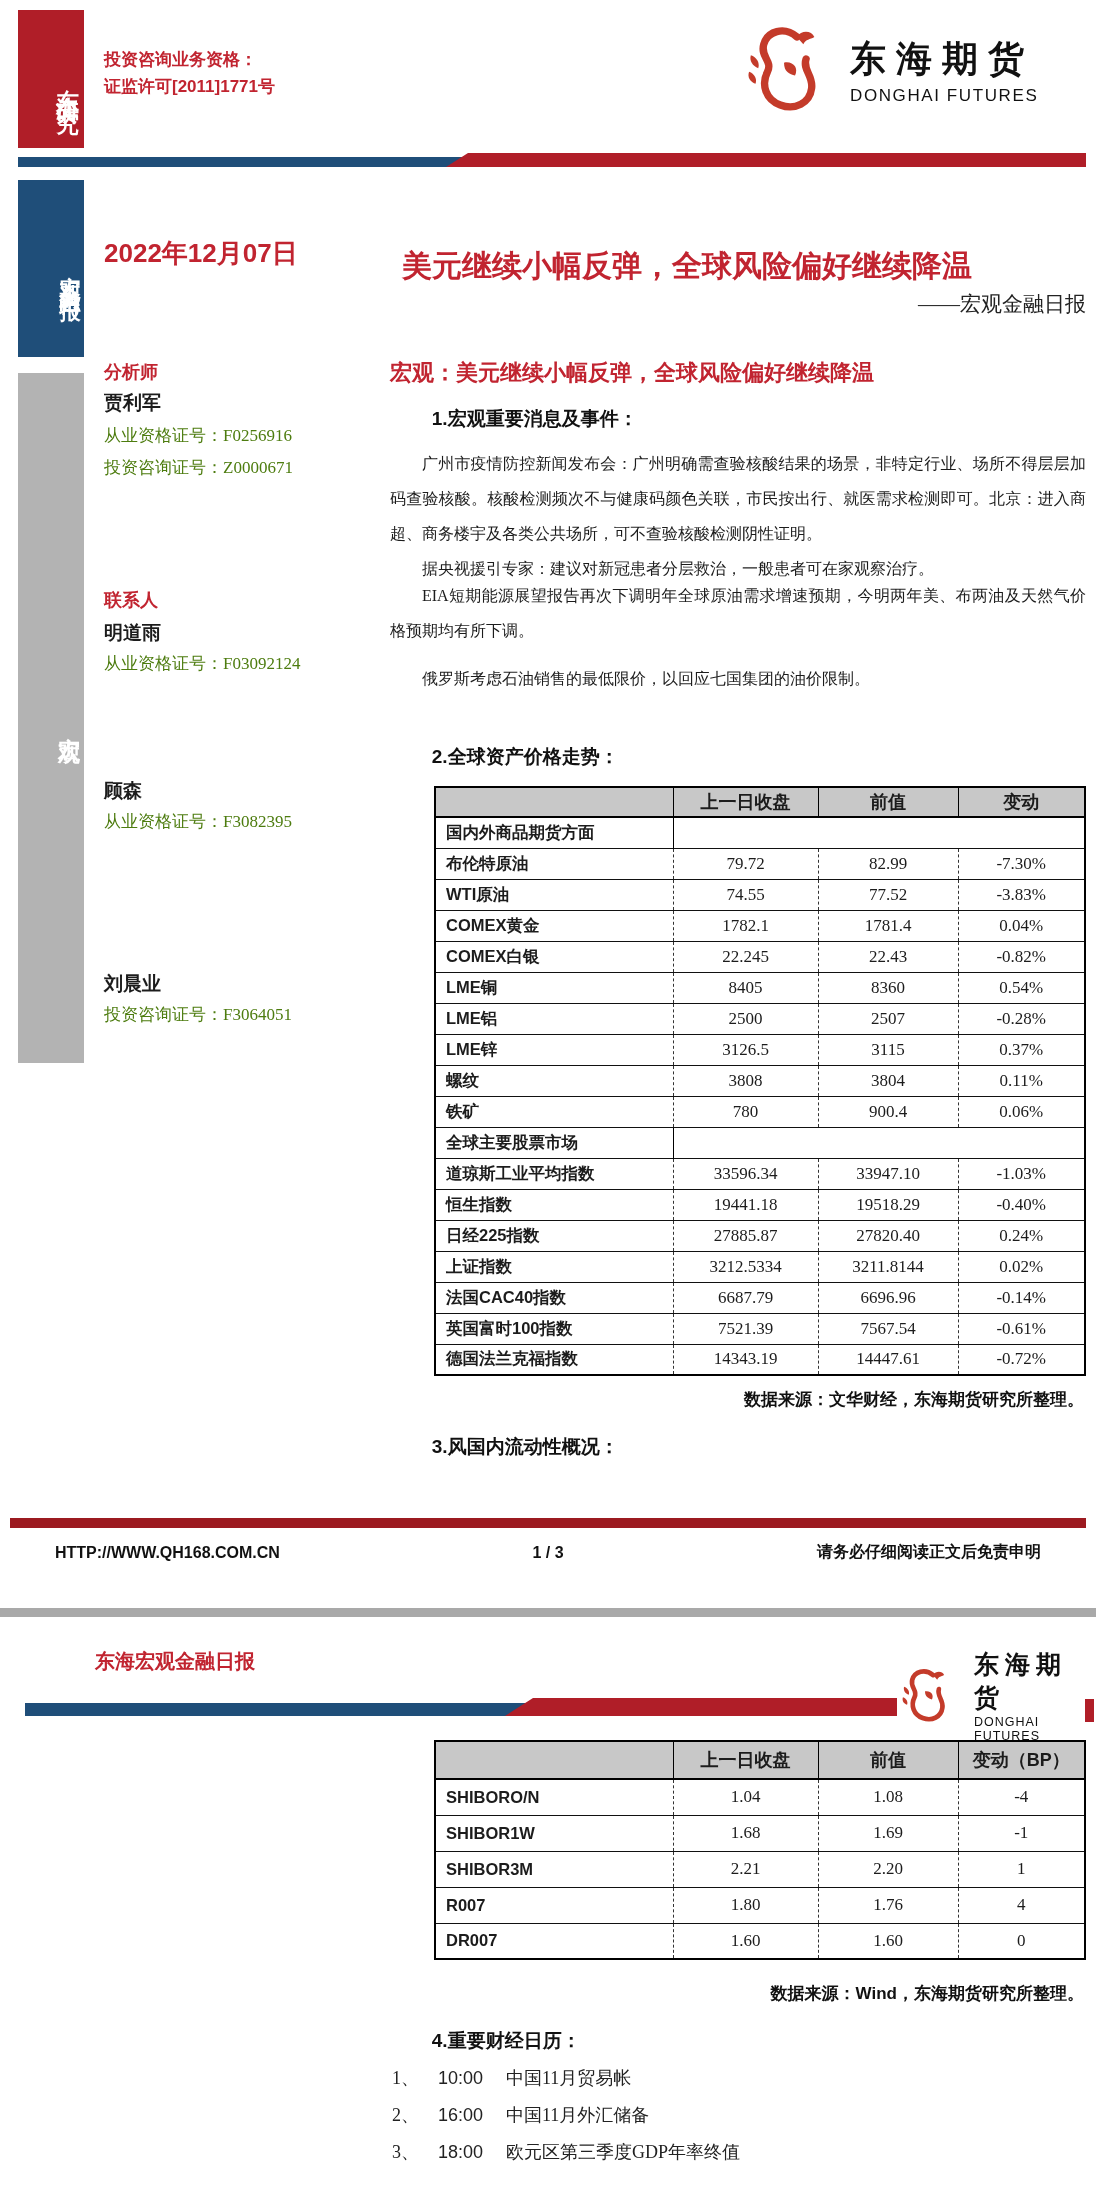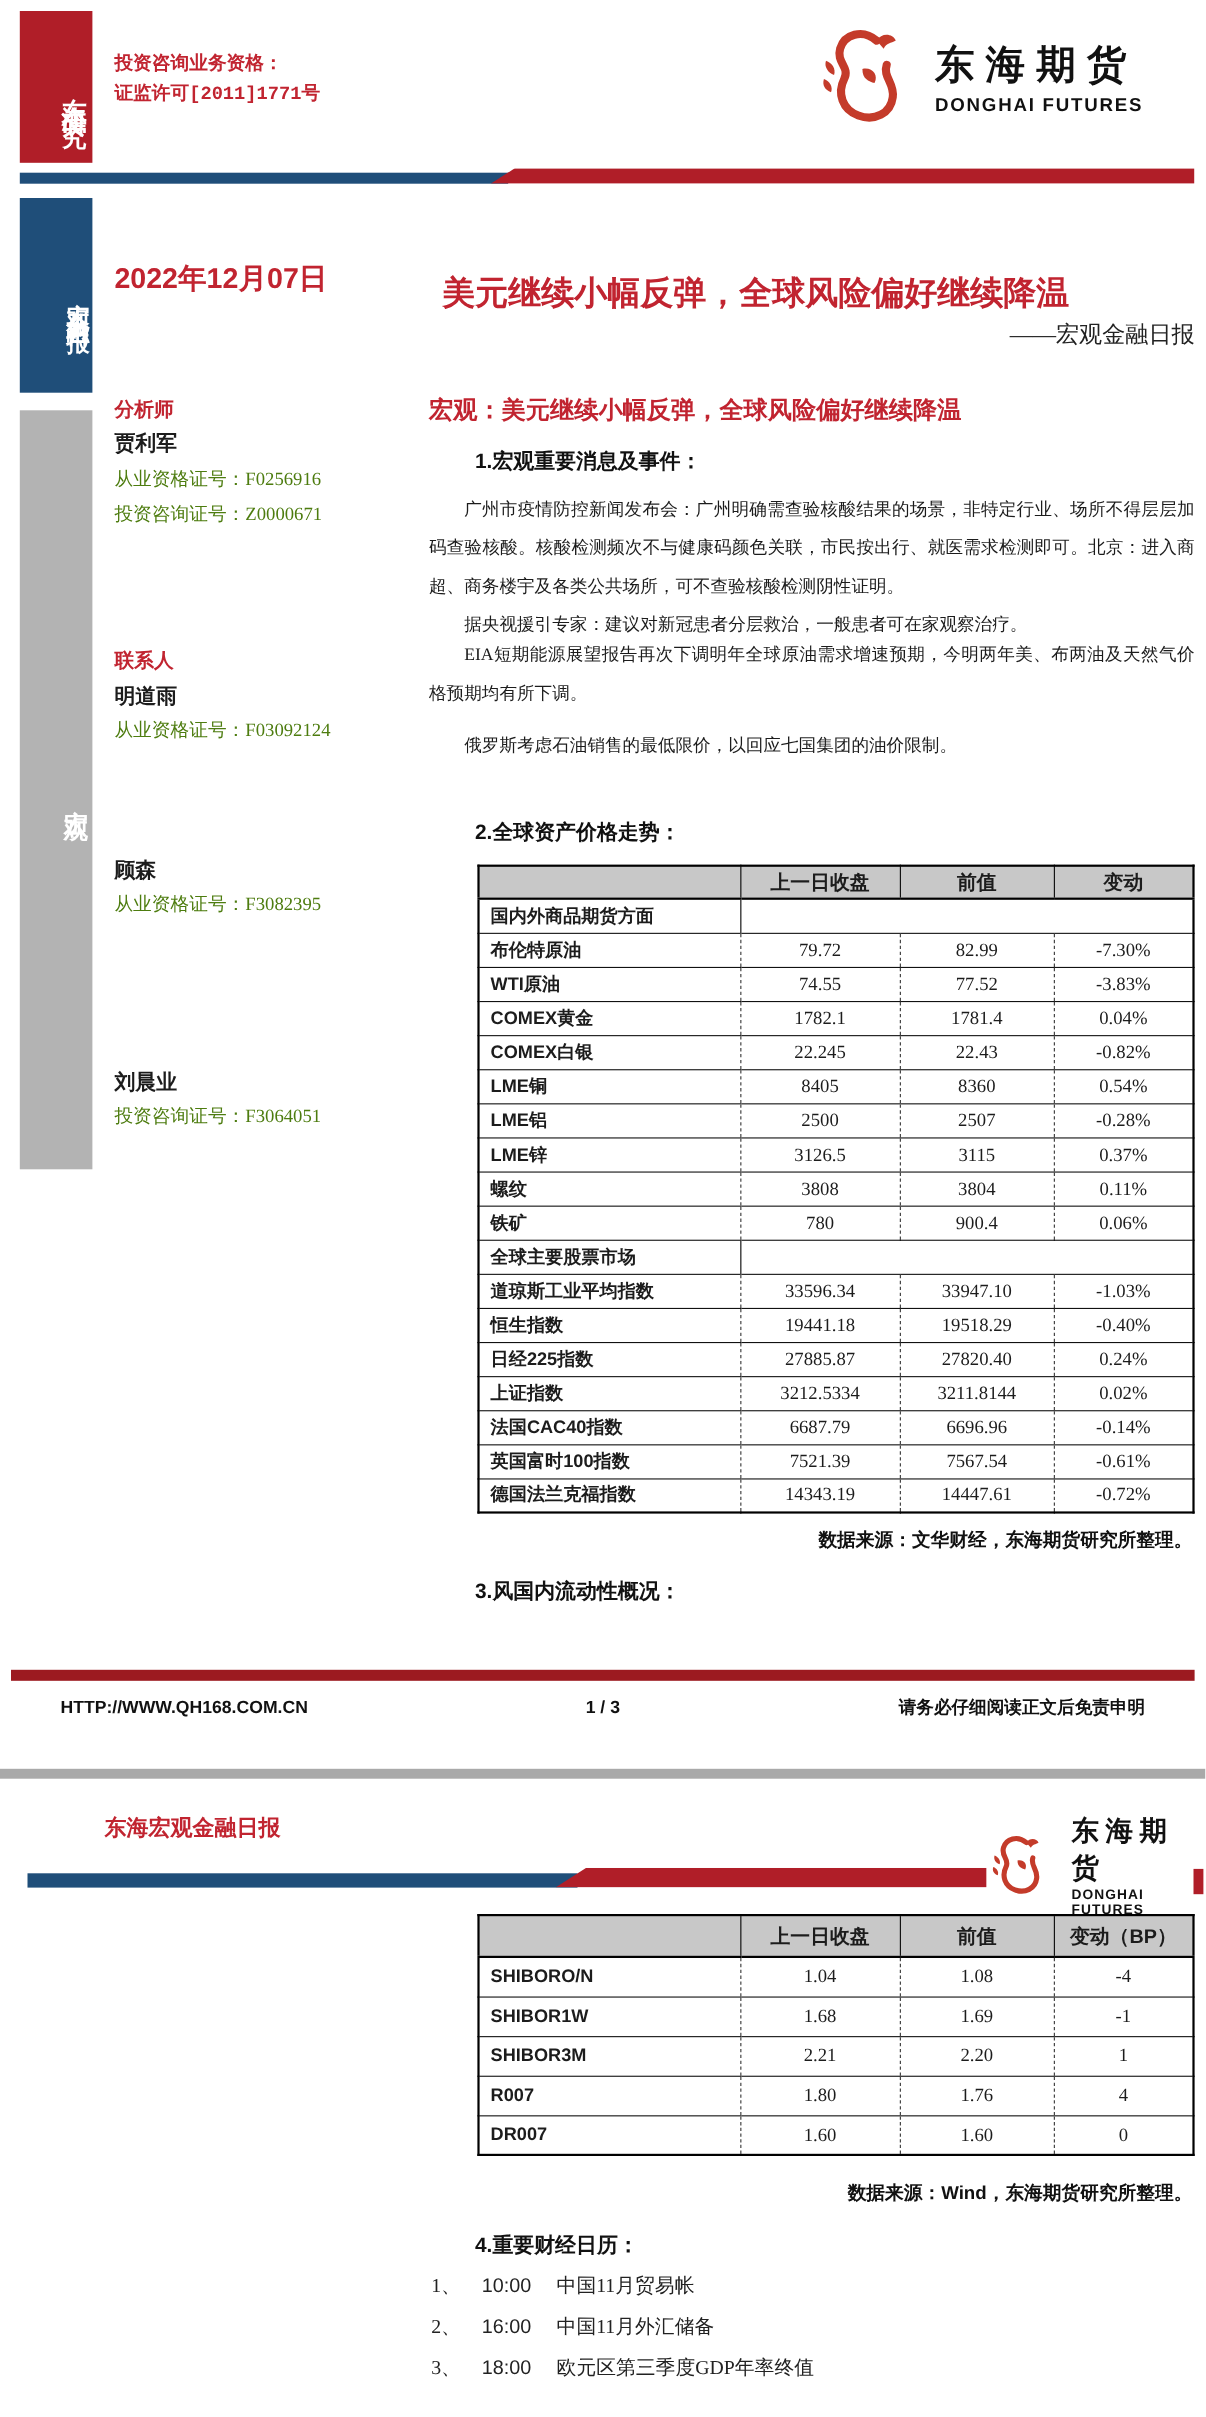"投资咨询业务资格：" .qual { font-family: Liberation Mono, monospace -> Liberation Sans, sans-serif }
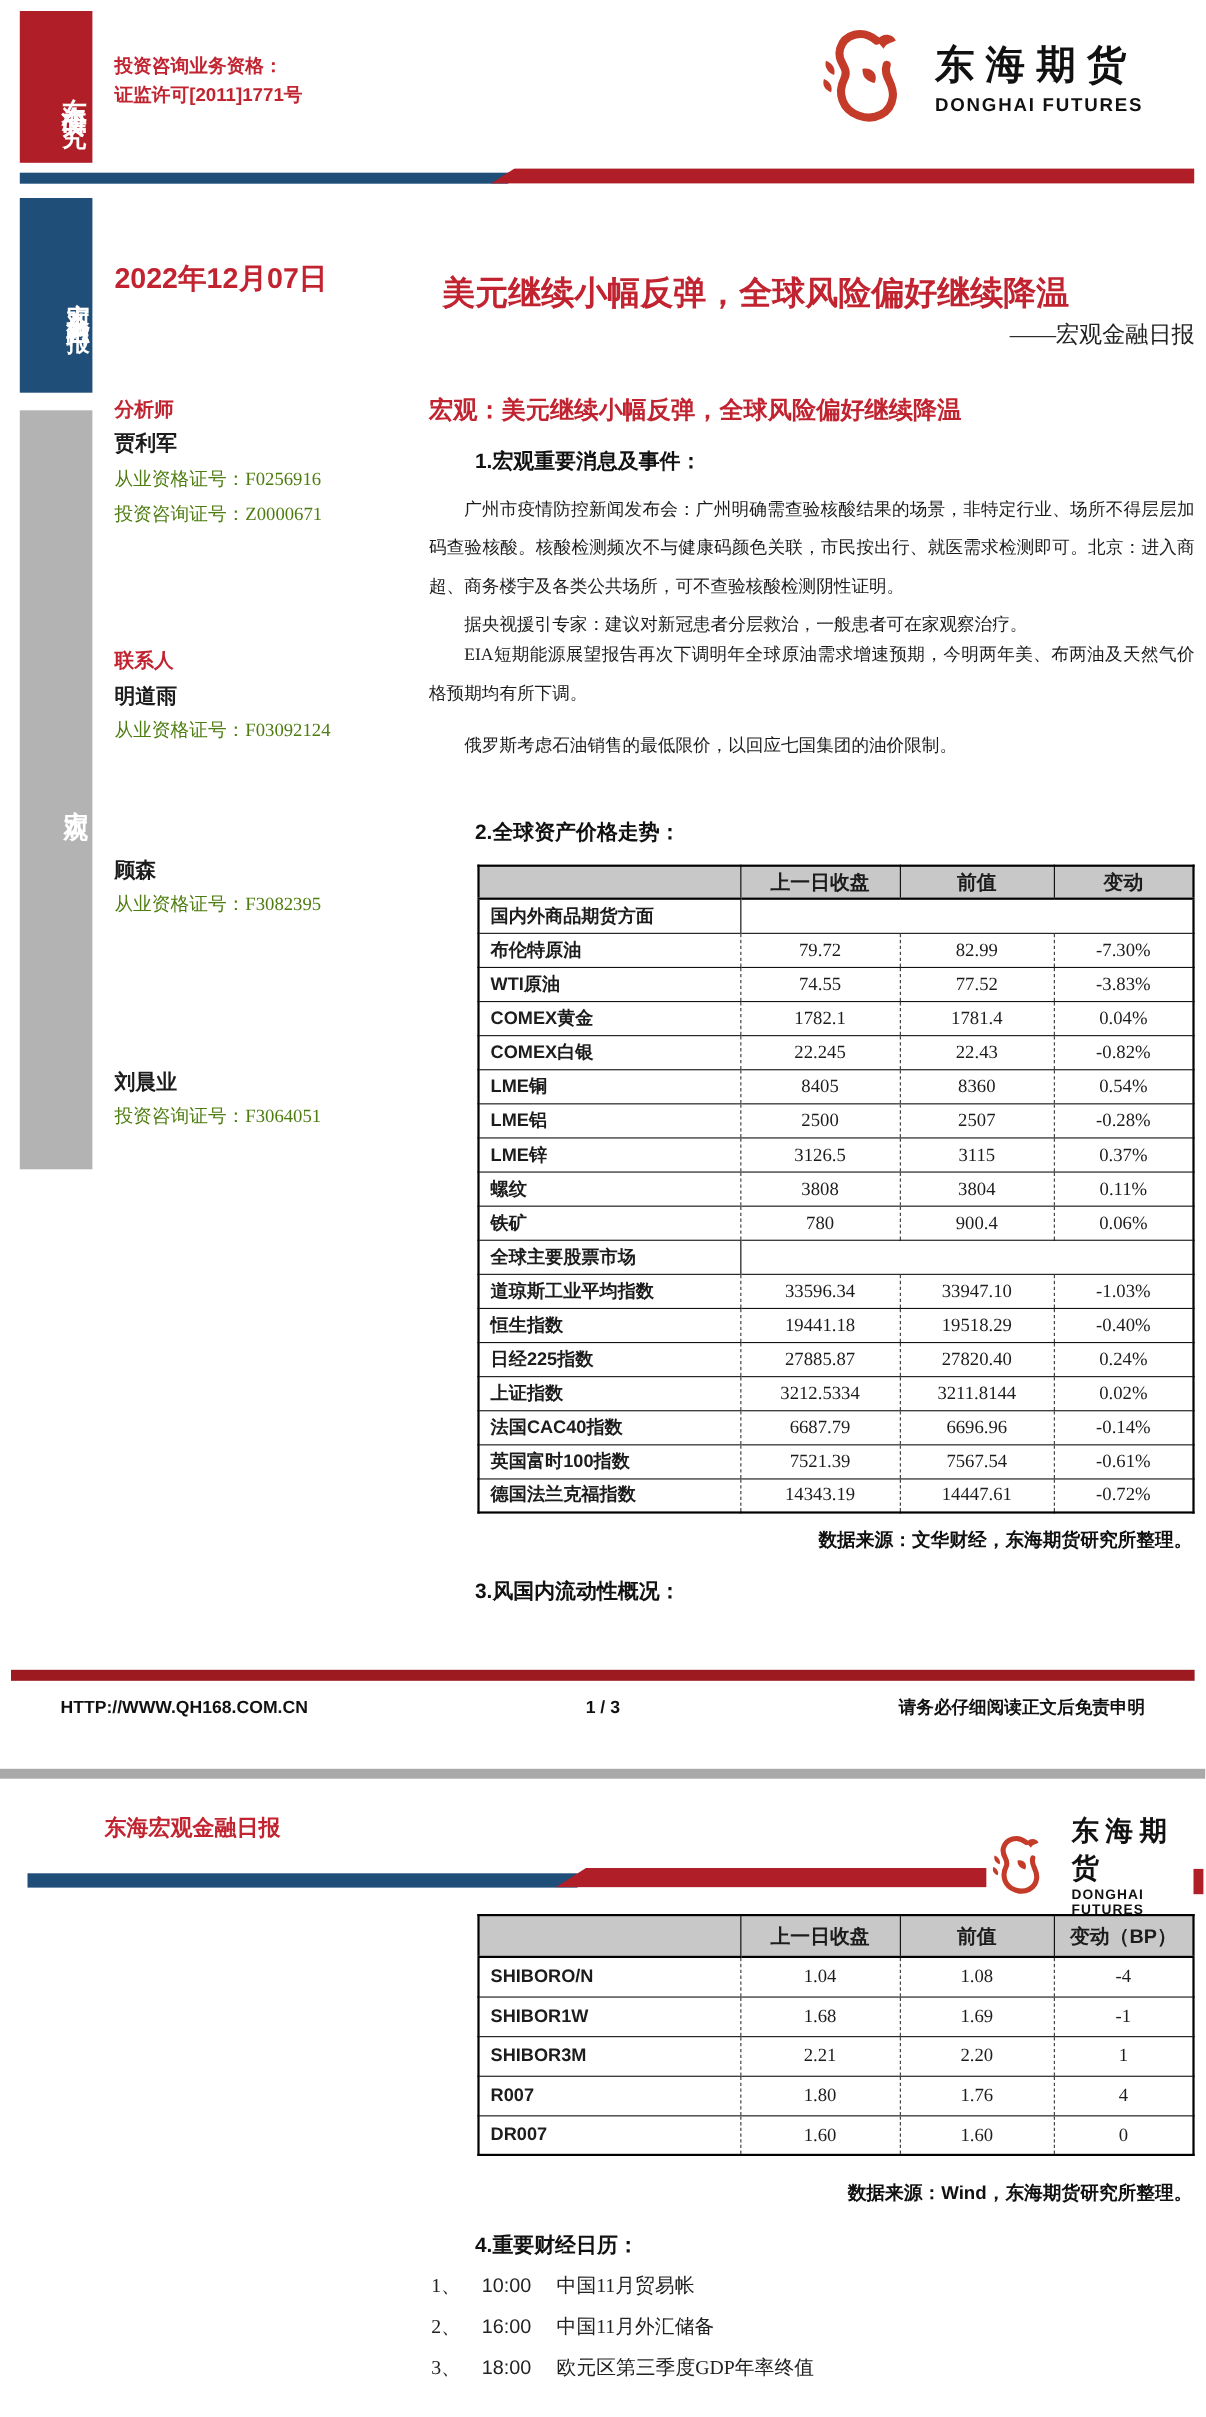"DONGHAI FUTURES" .logo-en { font-weight: bold -> normal }
